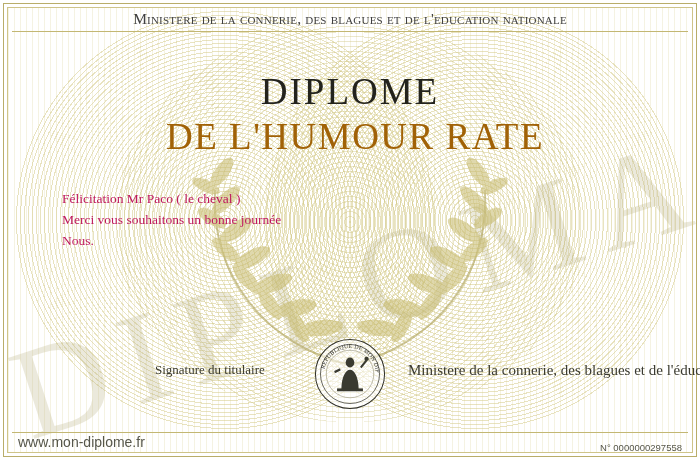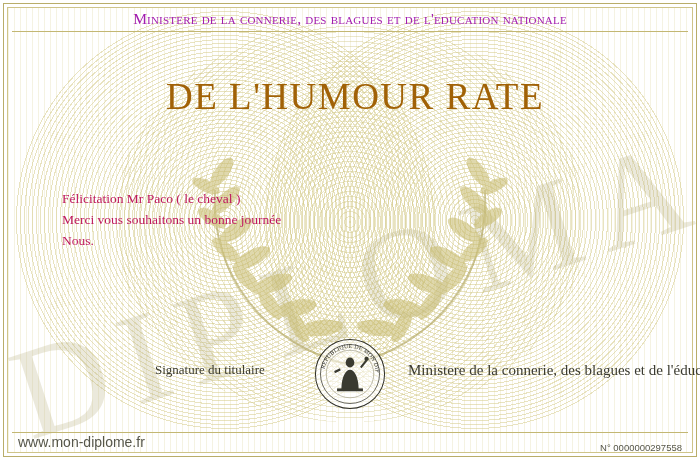"Ministere de la connerie, des blagues et de l'education" .ministry { color: #a21caf -> #404040 }
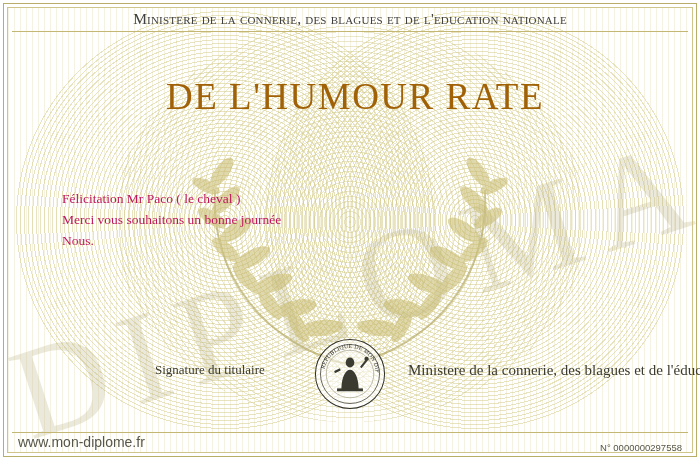"DIPLOME" div.title-1 { html: none -> <div>DIPLOME</div> }
